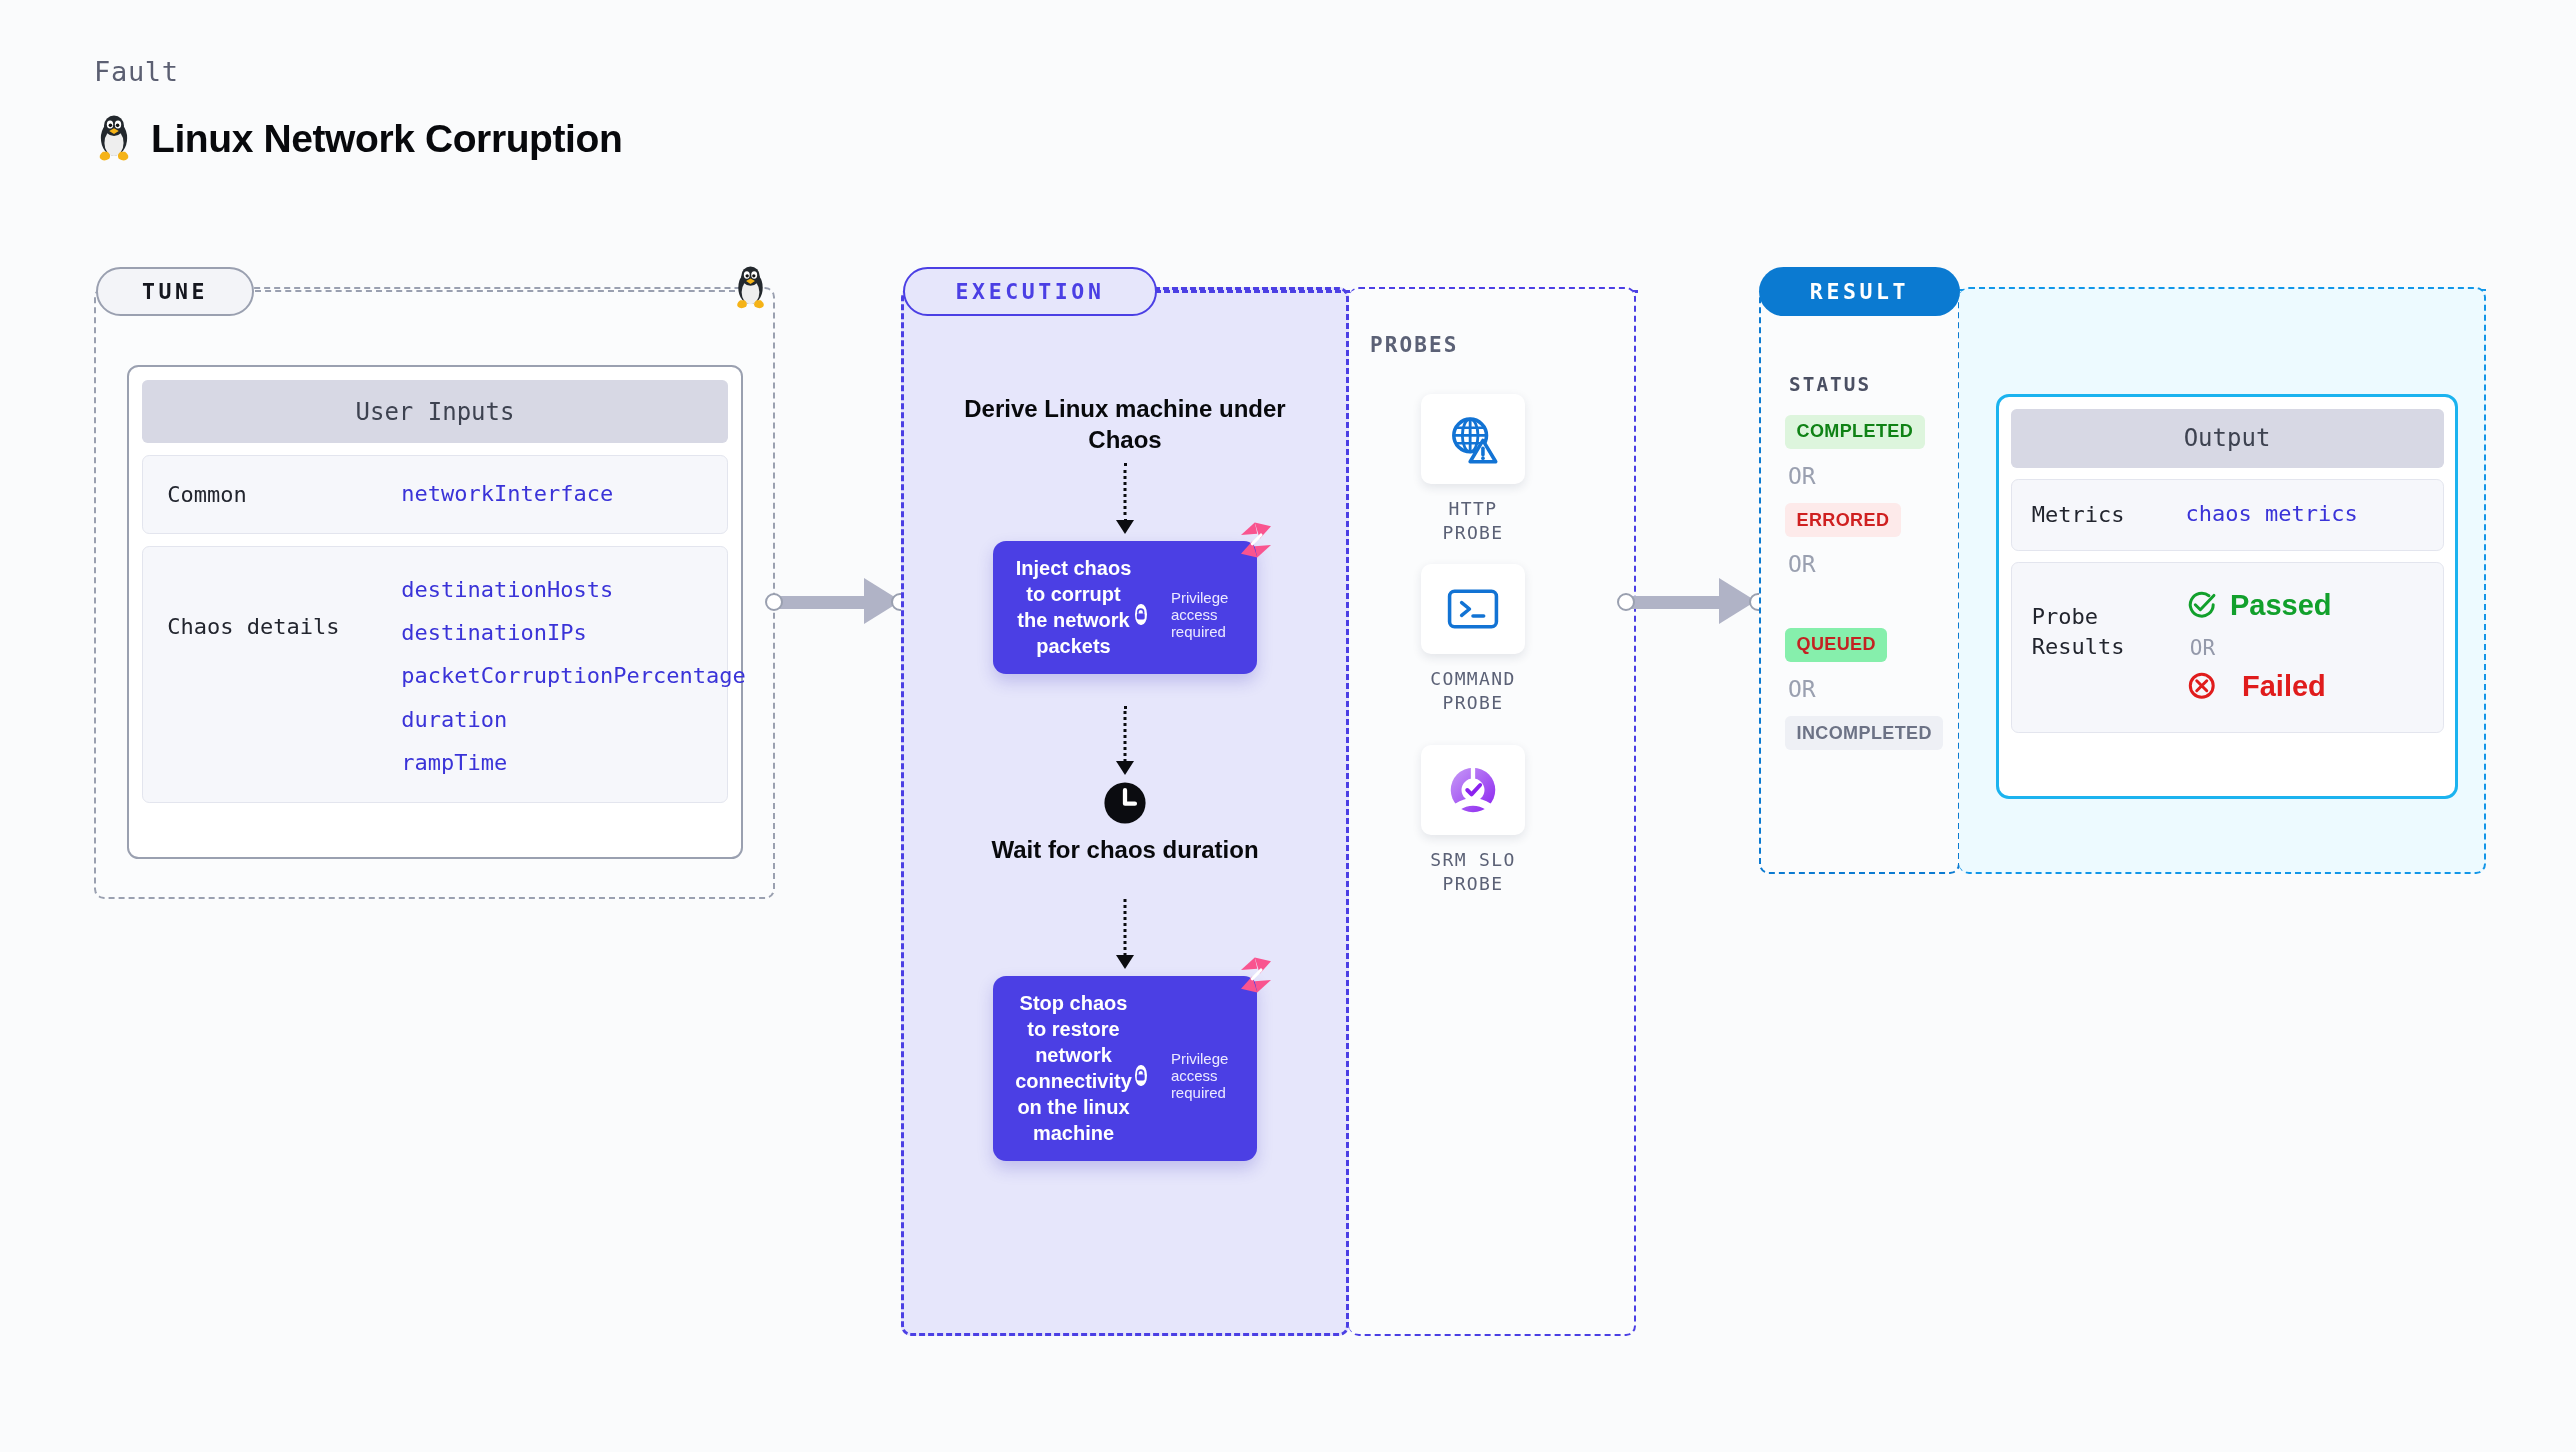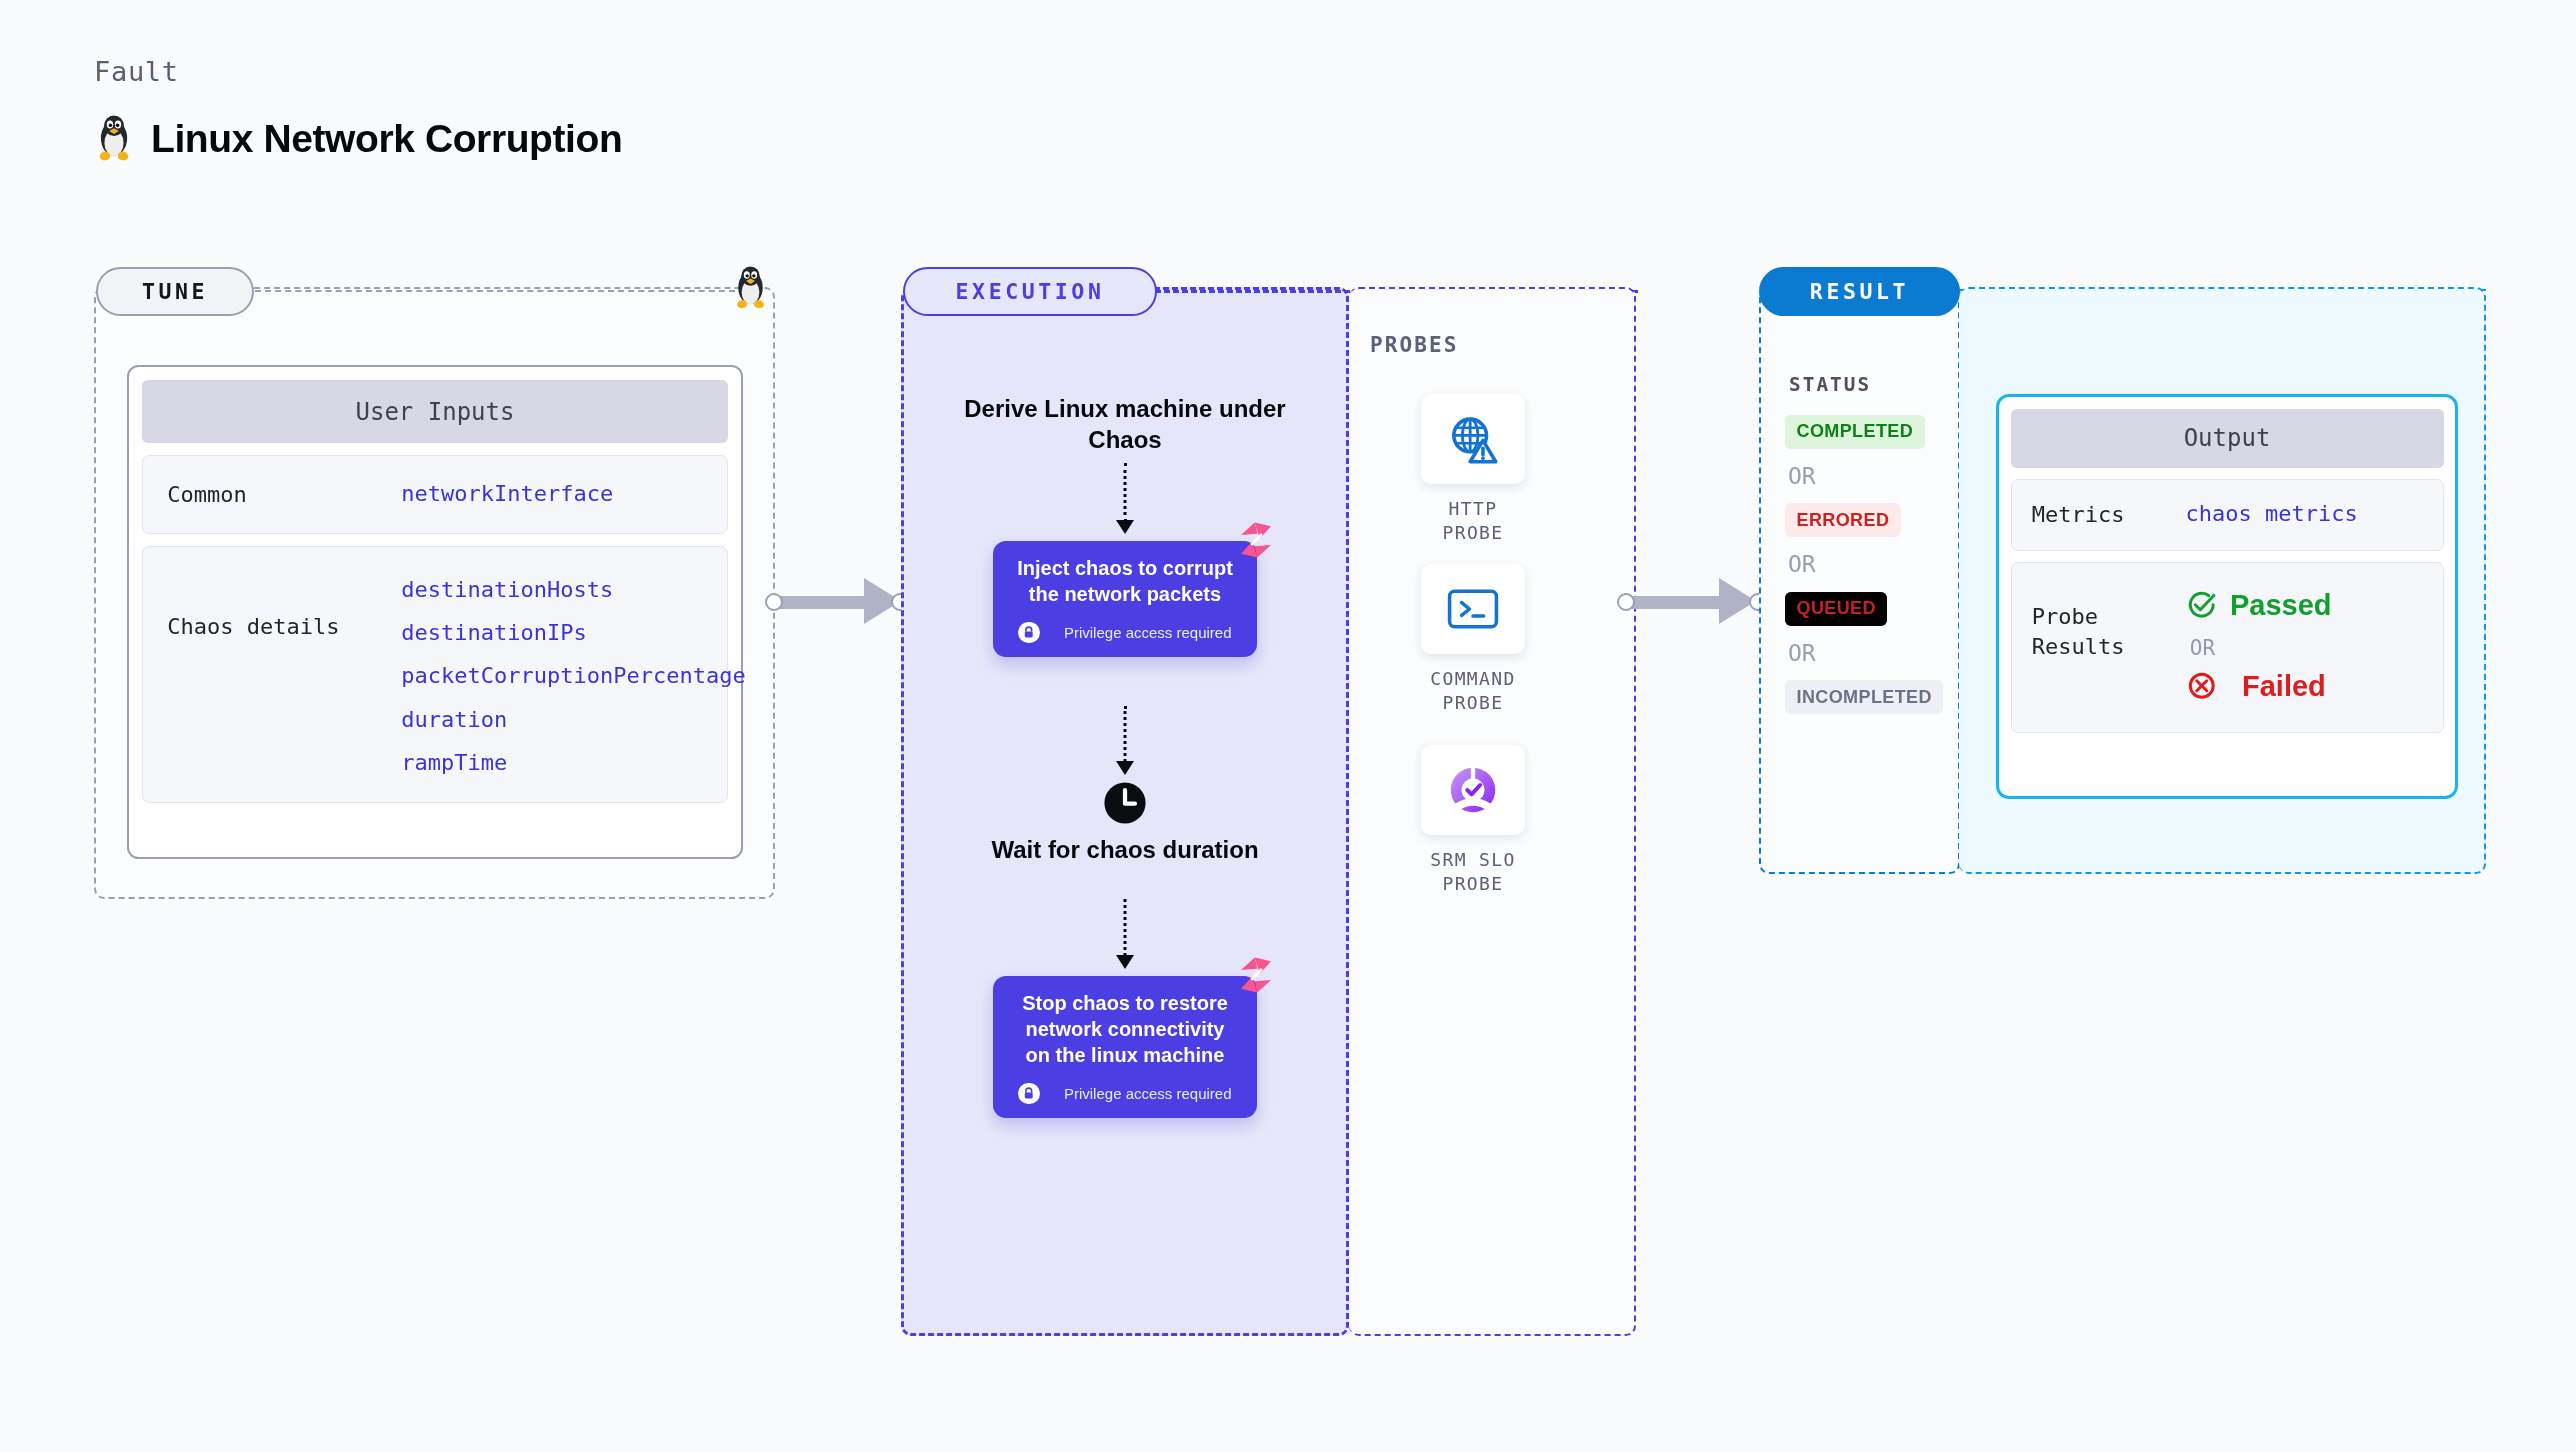"Inject chaos to corrupt the" .step { flex-direction: column -> row }
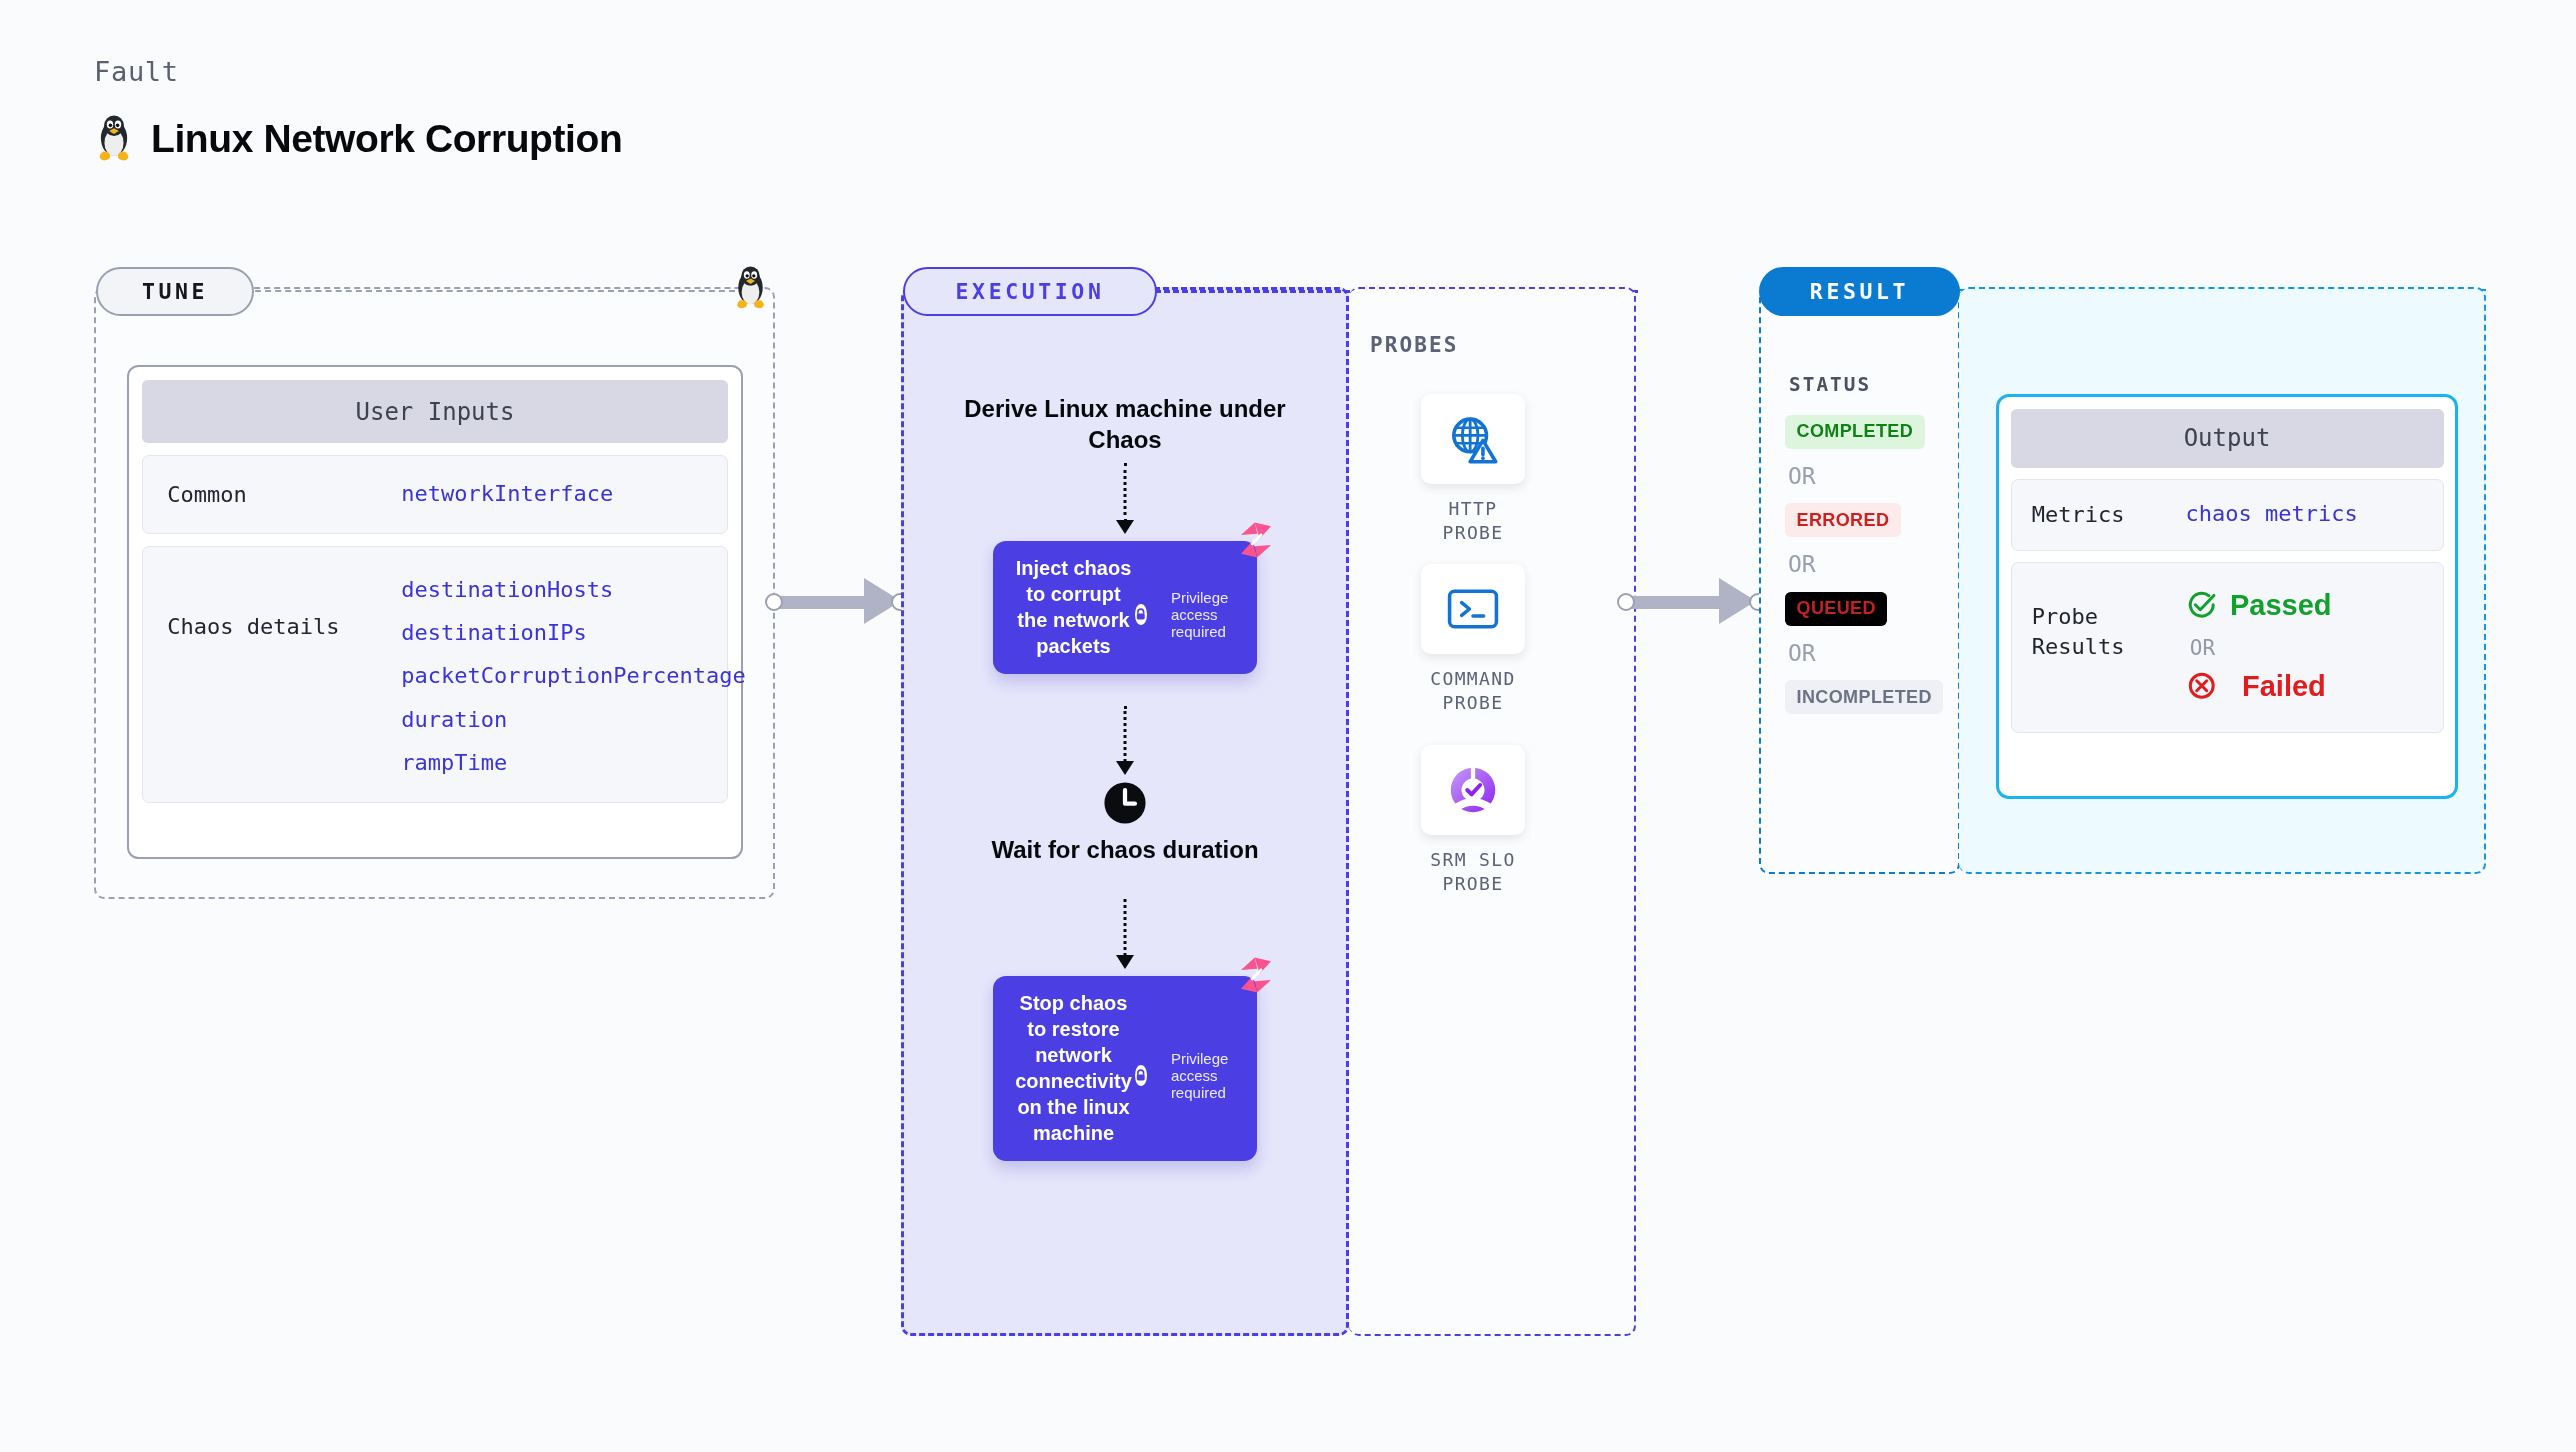"QUEUED" .b-queued { background: #000000 -> #86efac; margin-top: none -> 36px }
